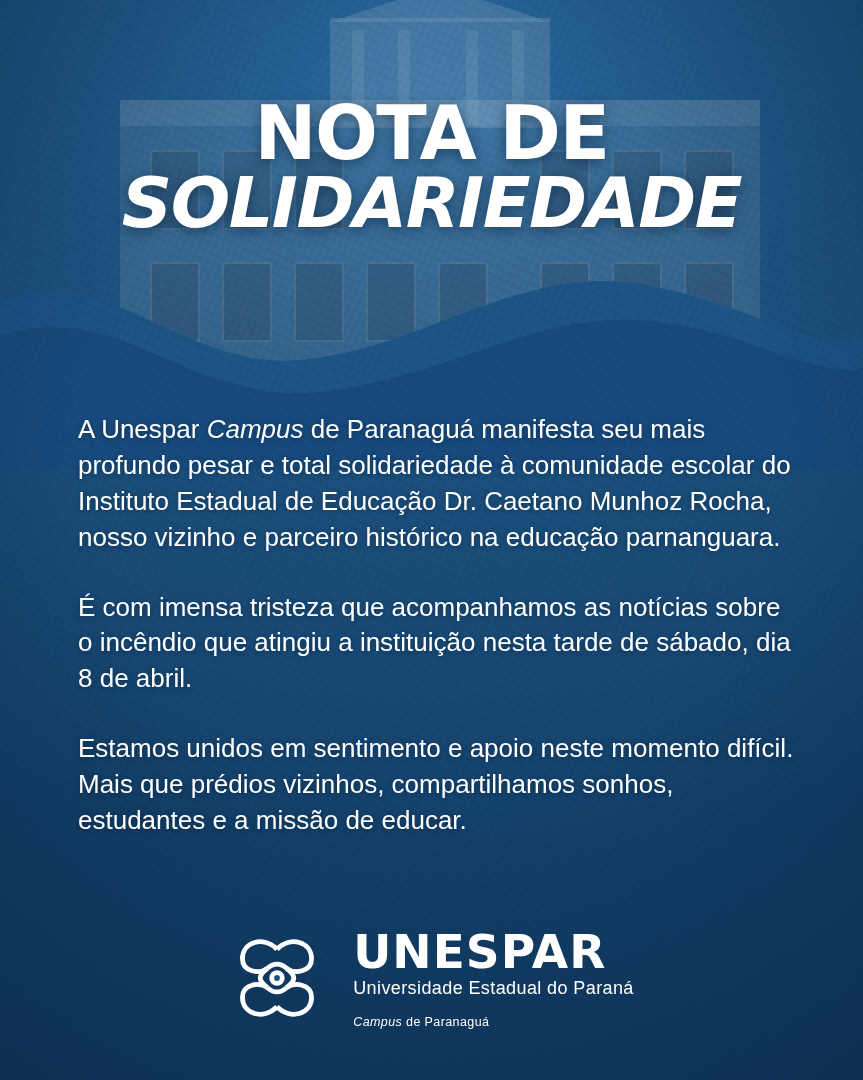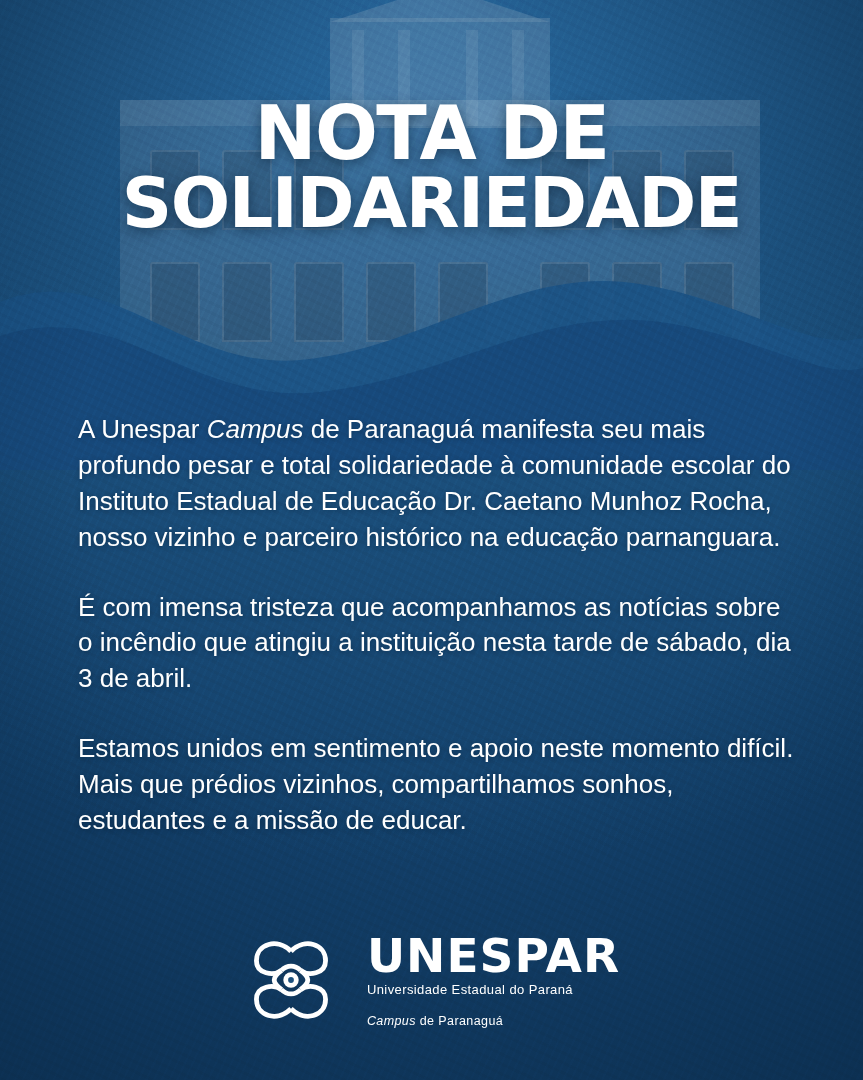"SOLIDARIEDADE" .title-line.second { font-style: none -> italic }
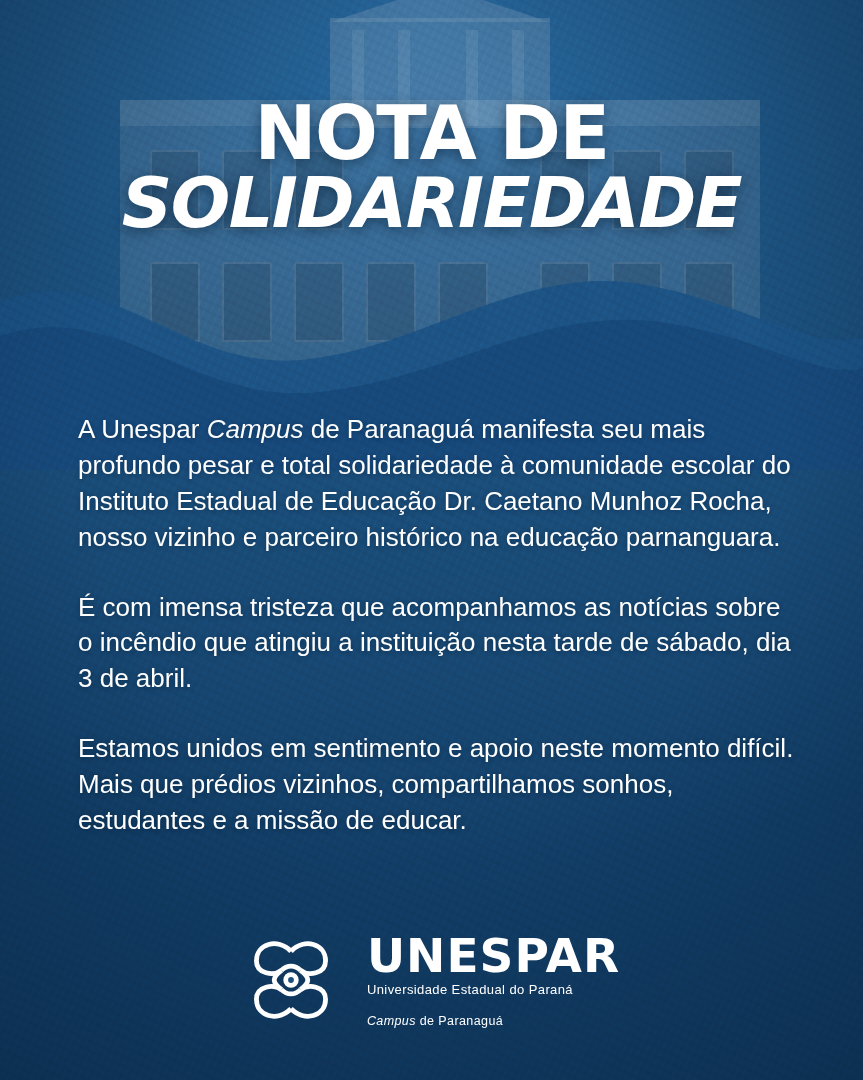"É com imensa tristeza que" p.para { text: 3 -> 8 }
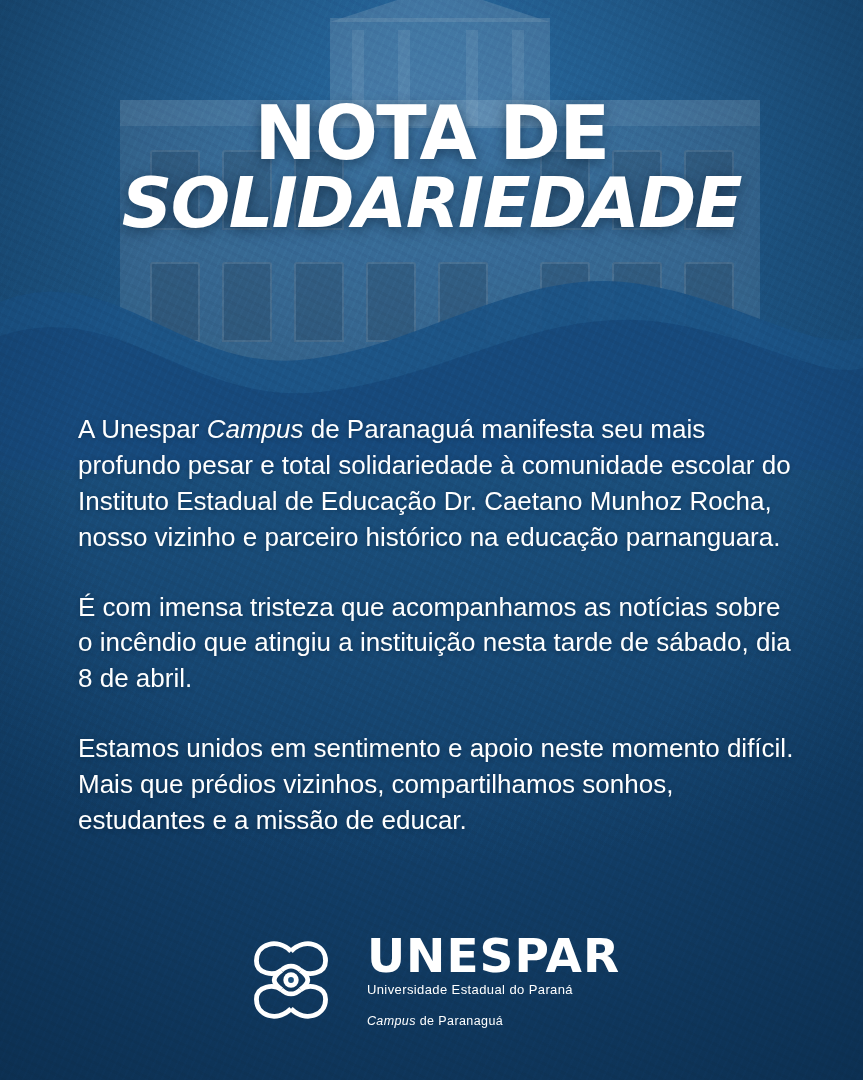"Universidade Estadual do Paraná" .logo-sub1 { font-size: 13px -> 18px }
